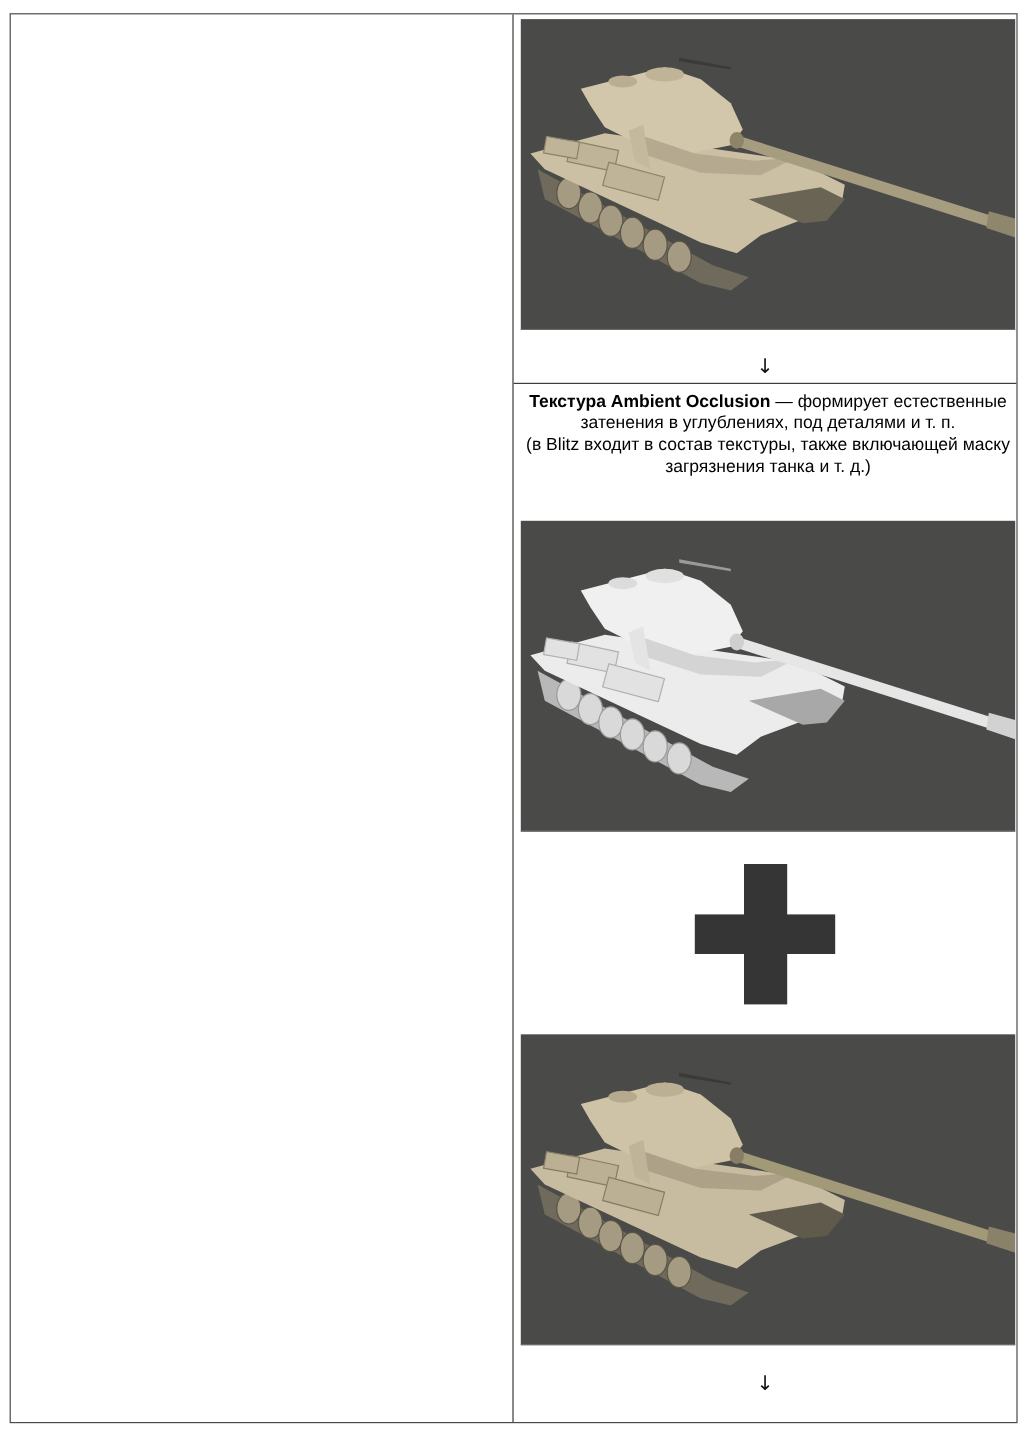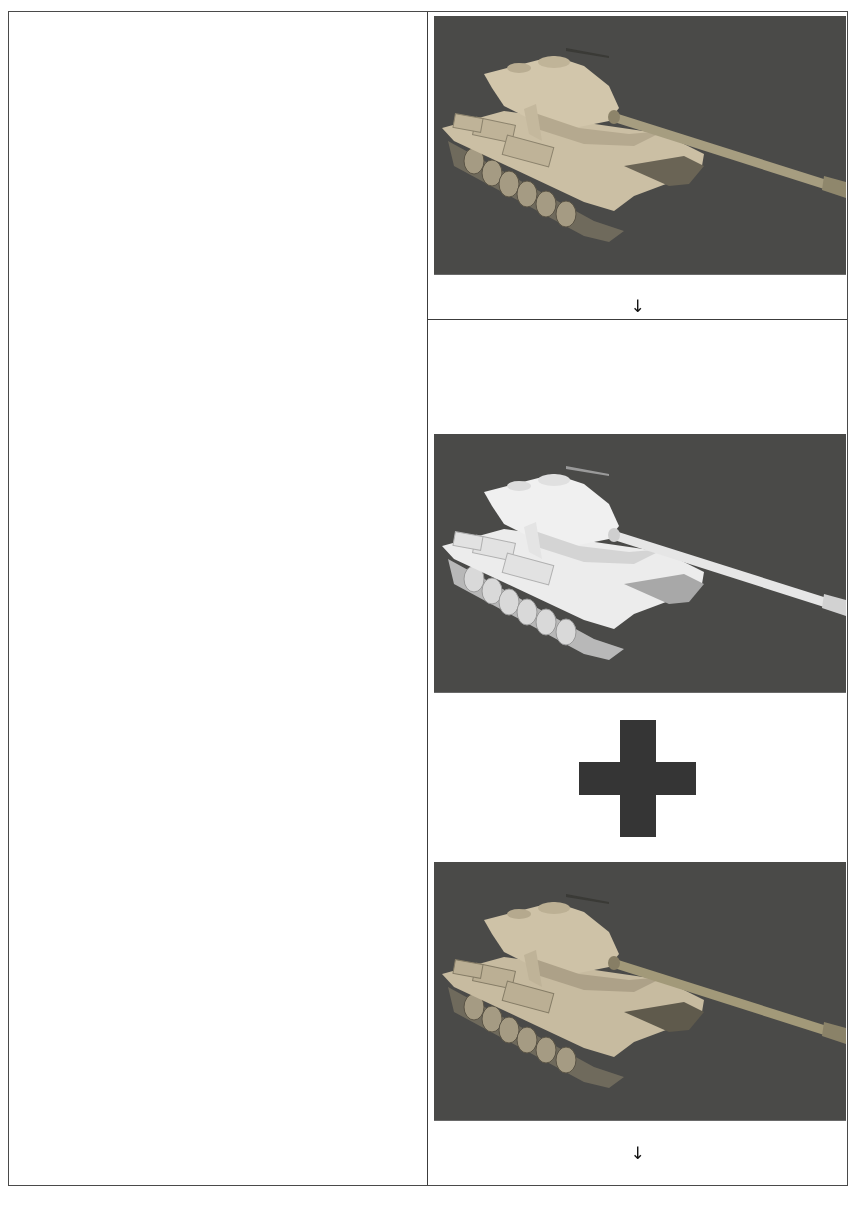"Текстура Ambient Occlusion — формирует" div.caption { html: none -> <div> <b>Текстура Ambient Occlusion</b><span> — формирует естественные затенения в углублениях, под деталями и т. п.</span><br> <span>(в Blitz входит в состав текстуры, также включающей маску загрязнения танка и т. д.)</span> </div> }
